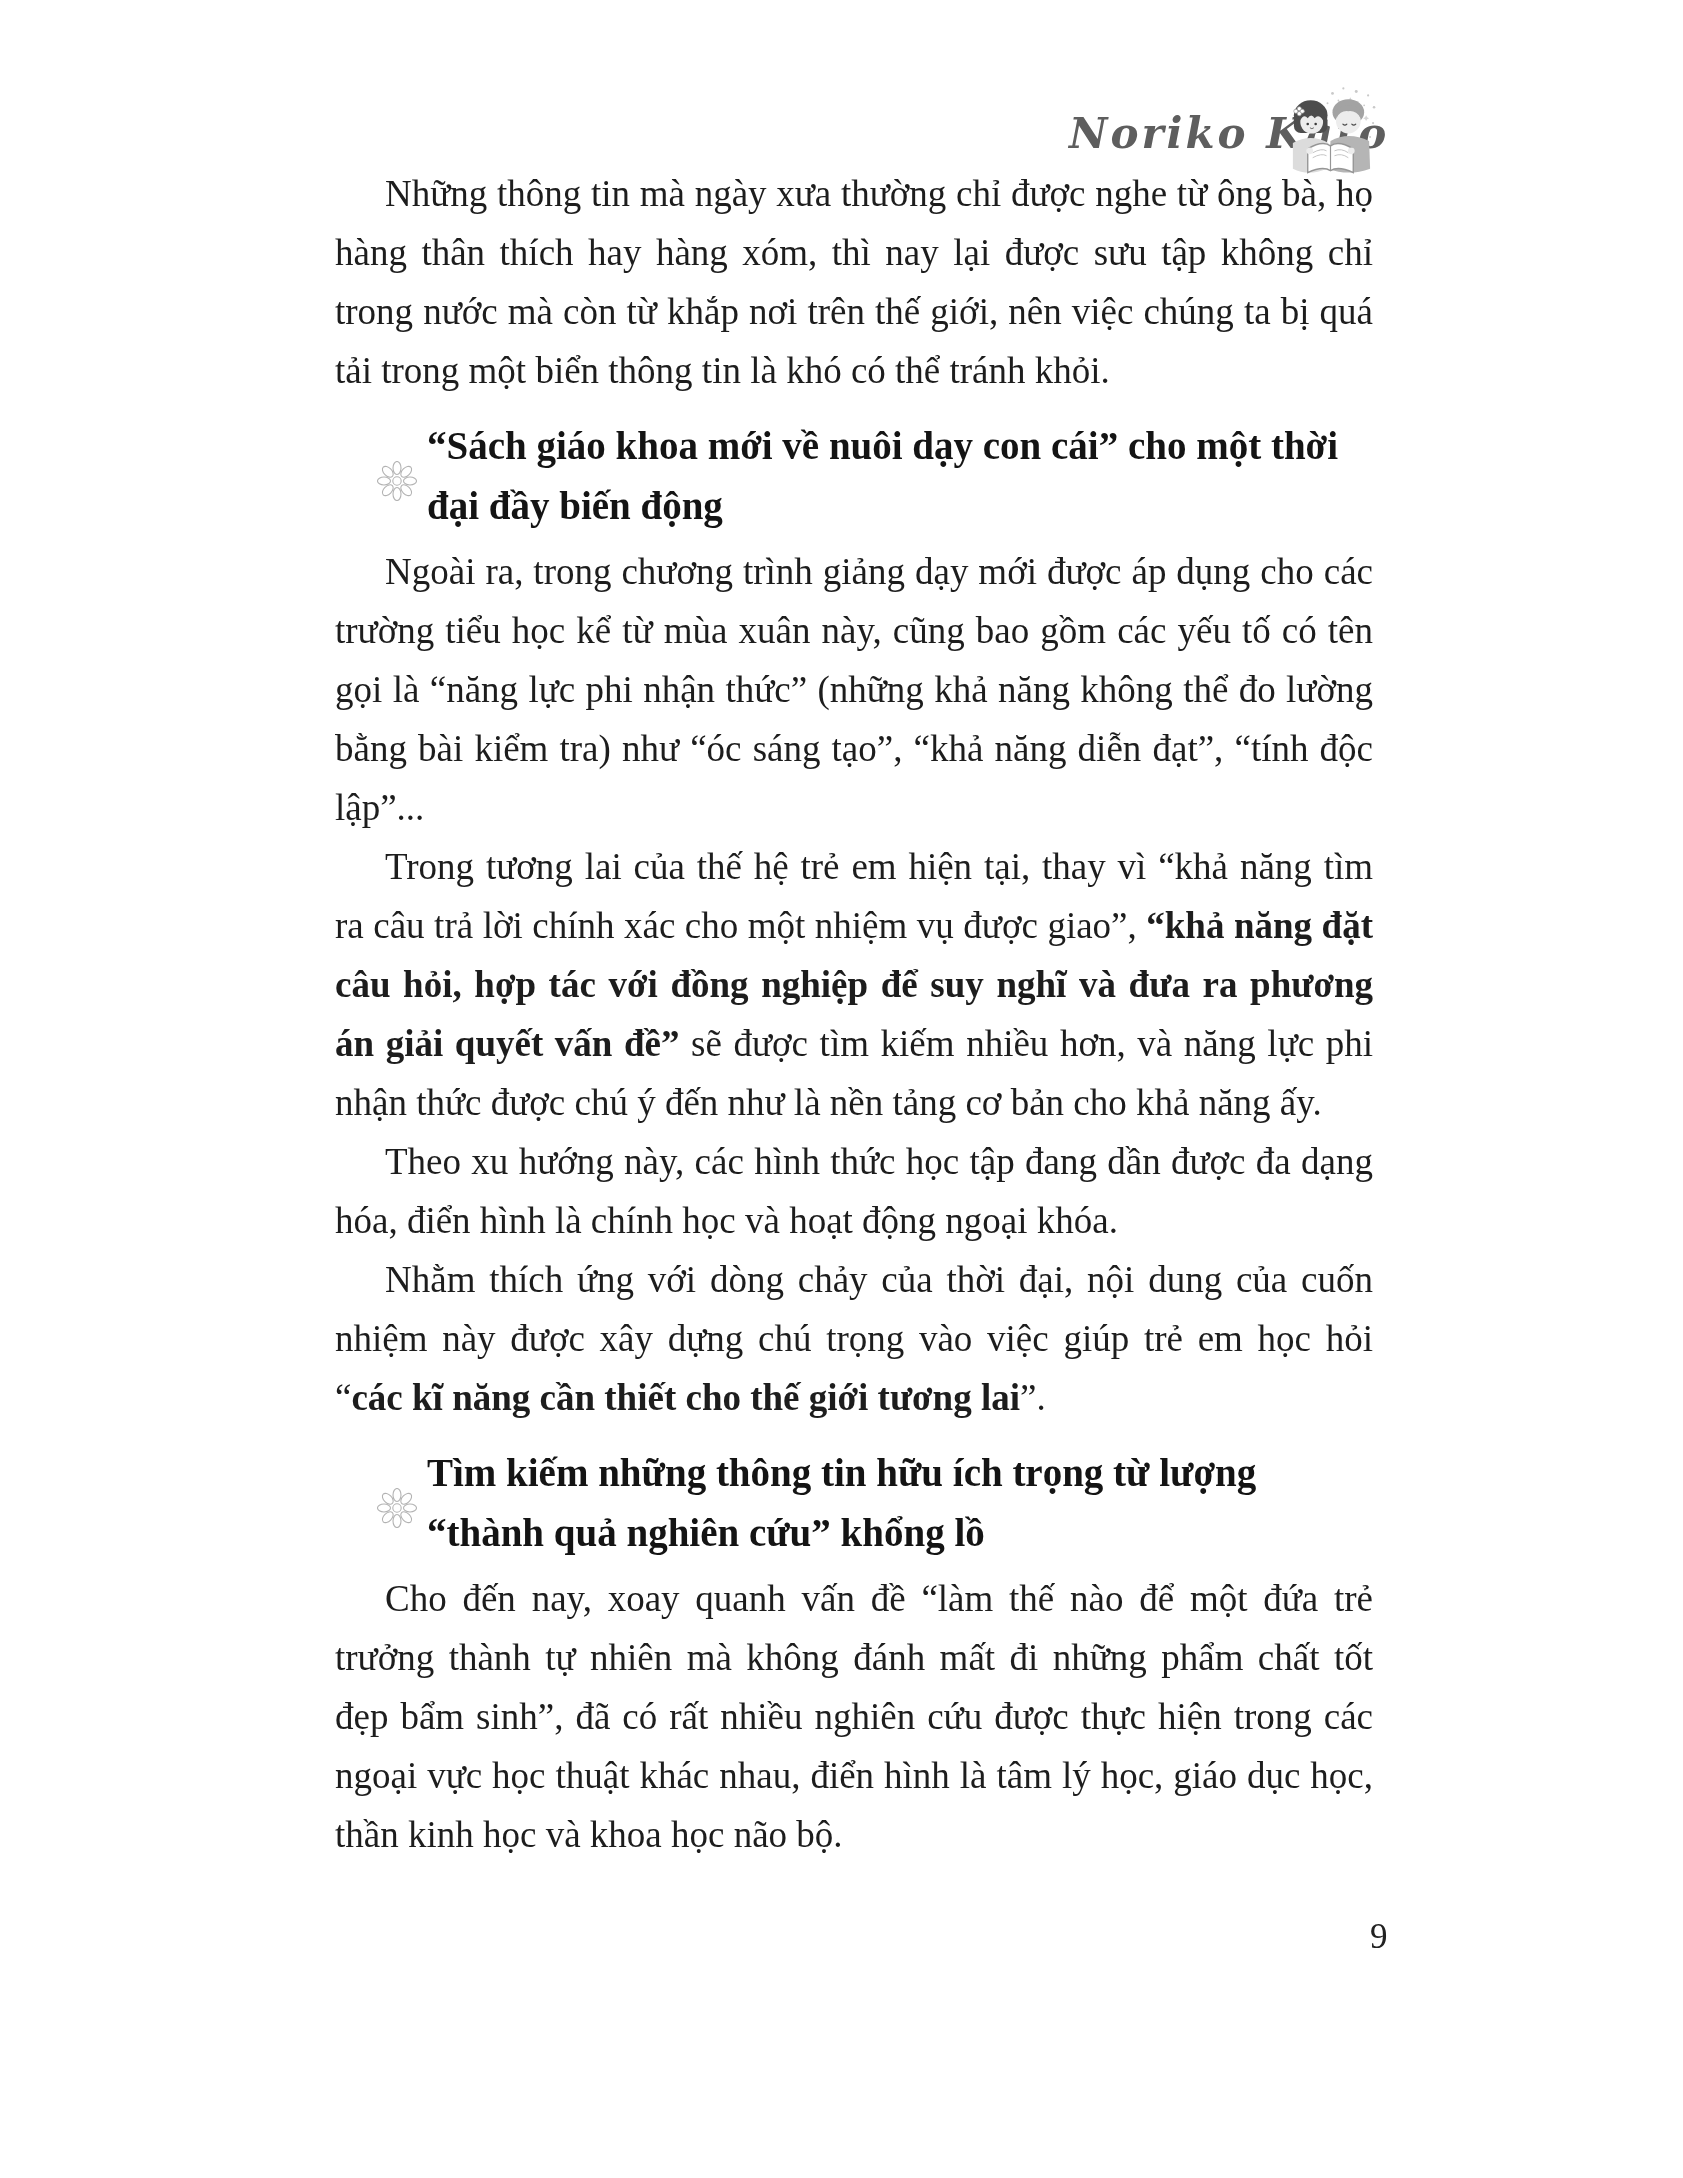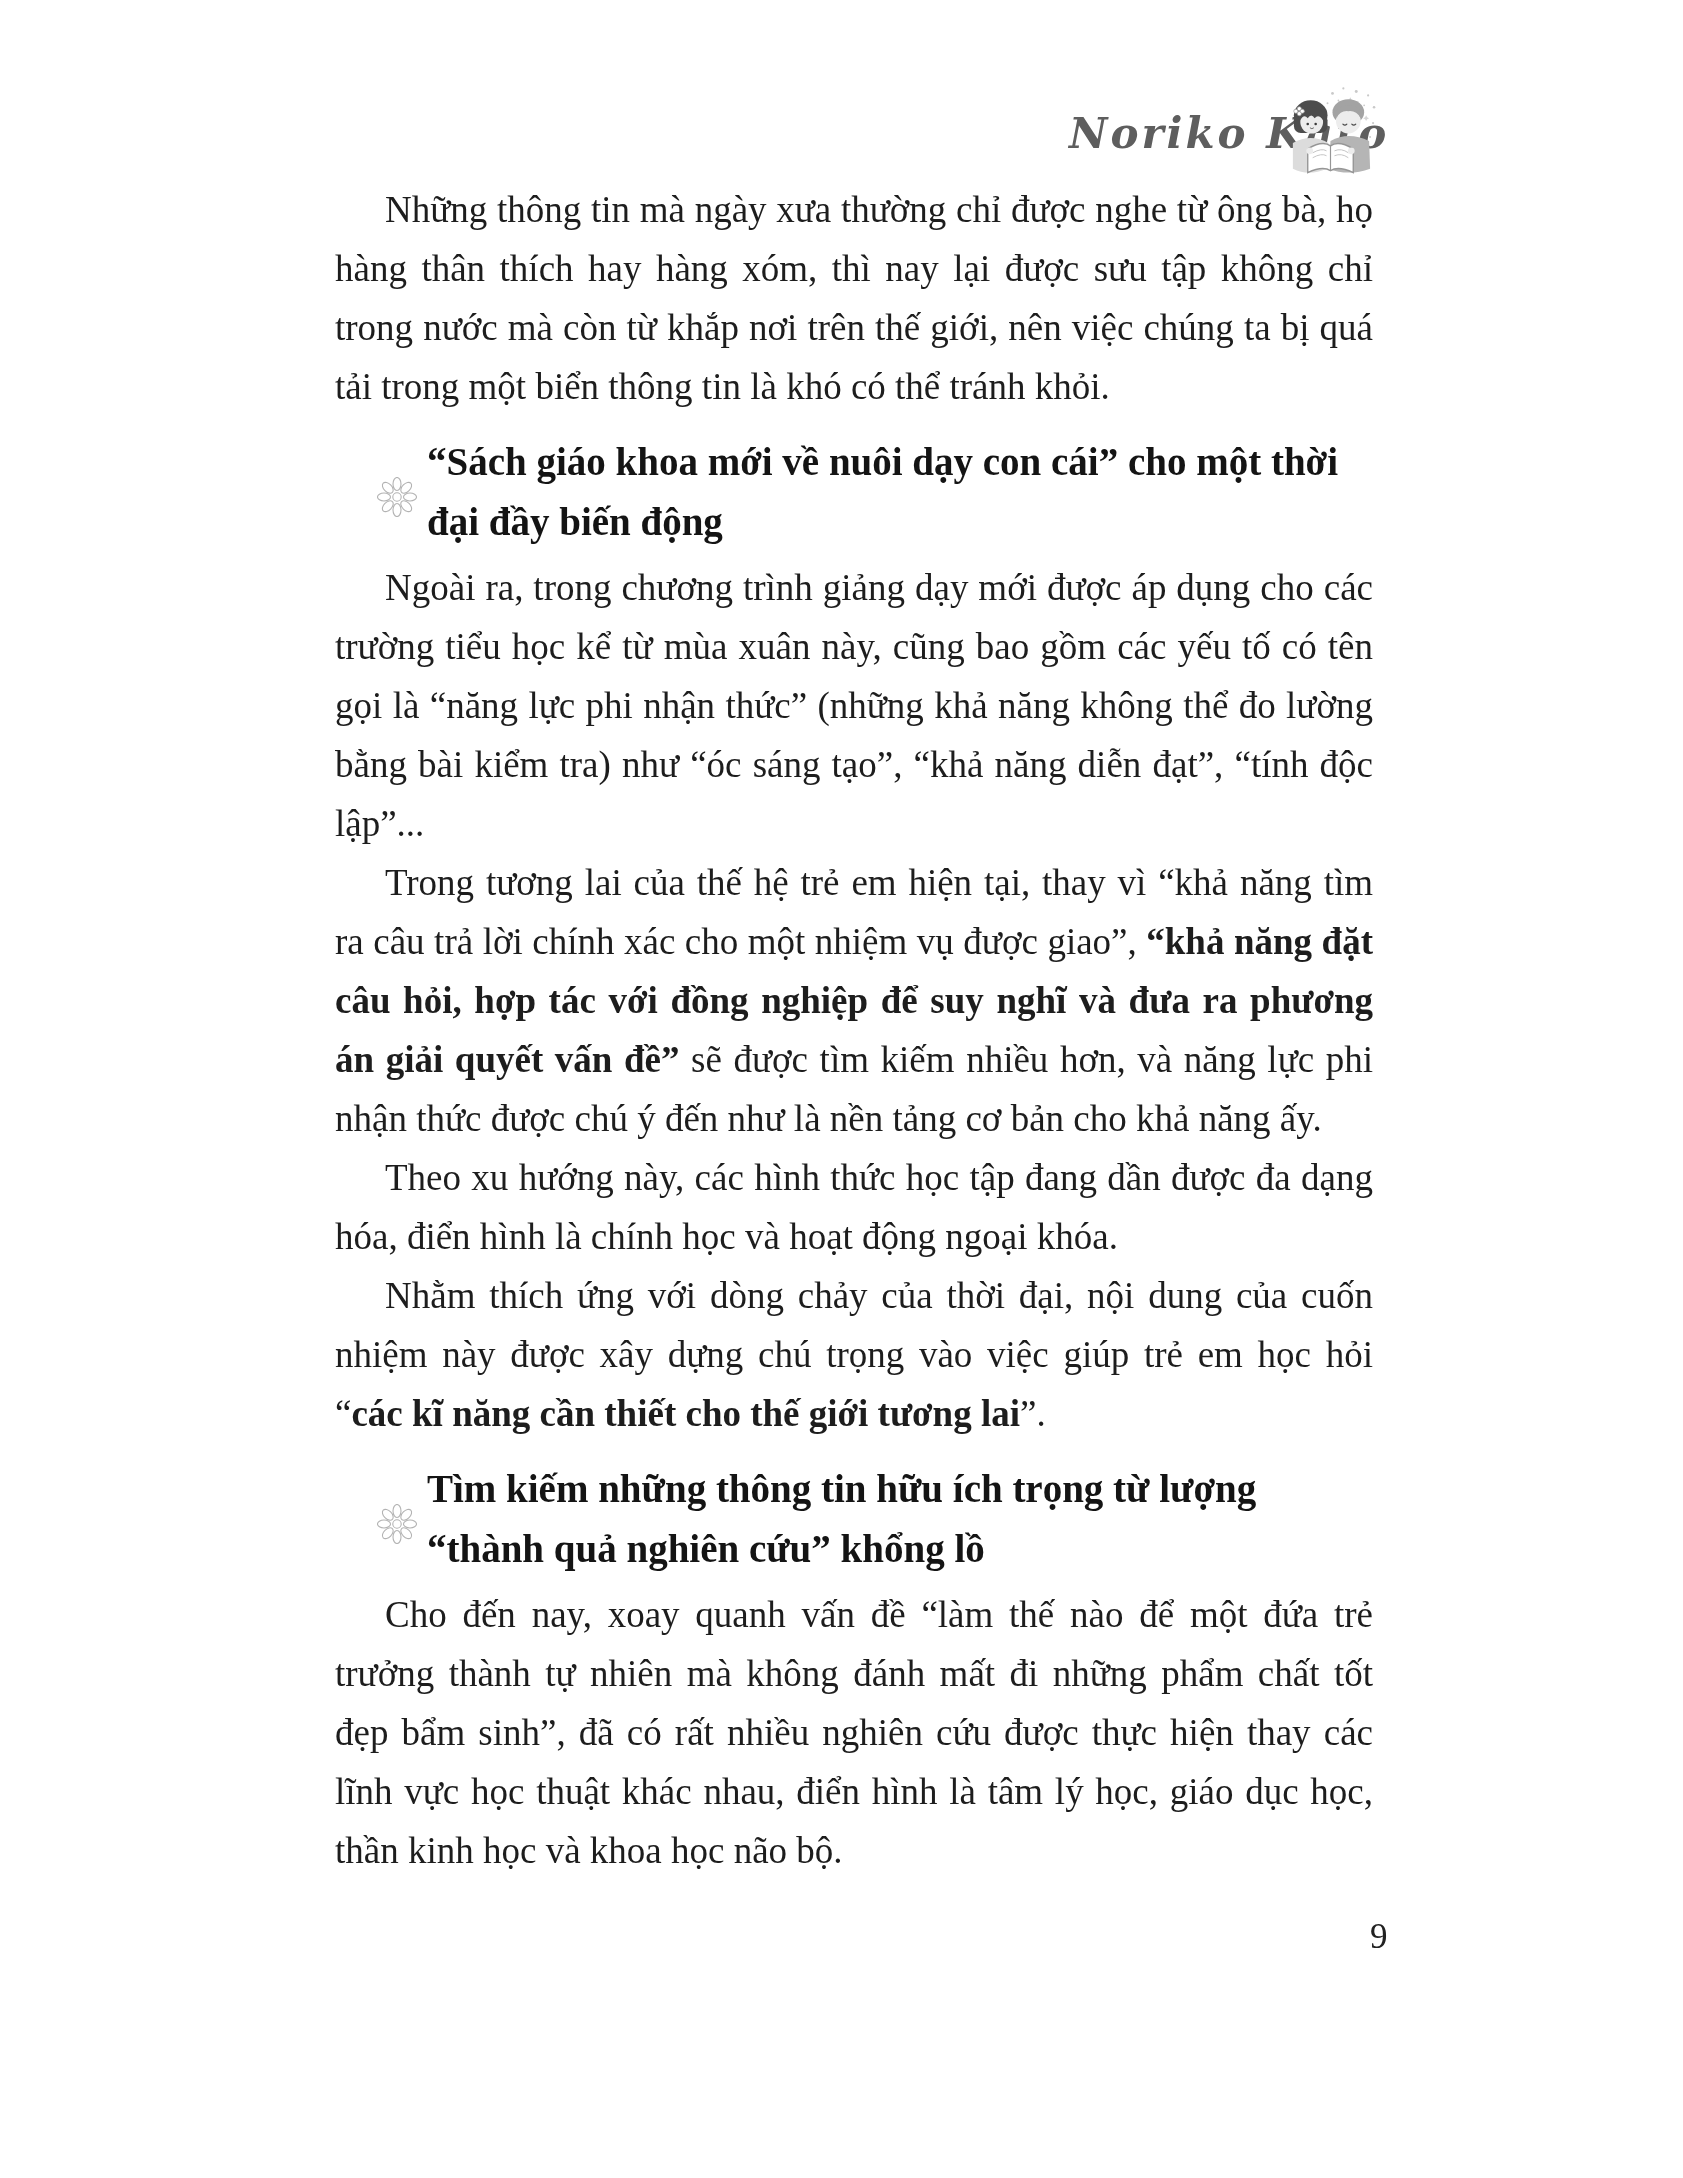"Những thông tin mà ngày" .content { top: 180px -> 164px }
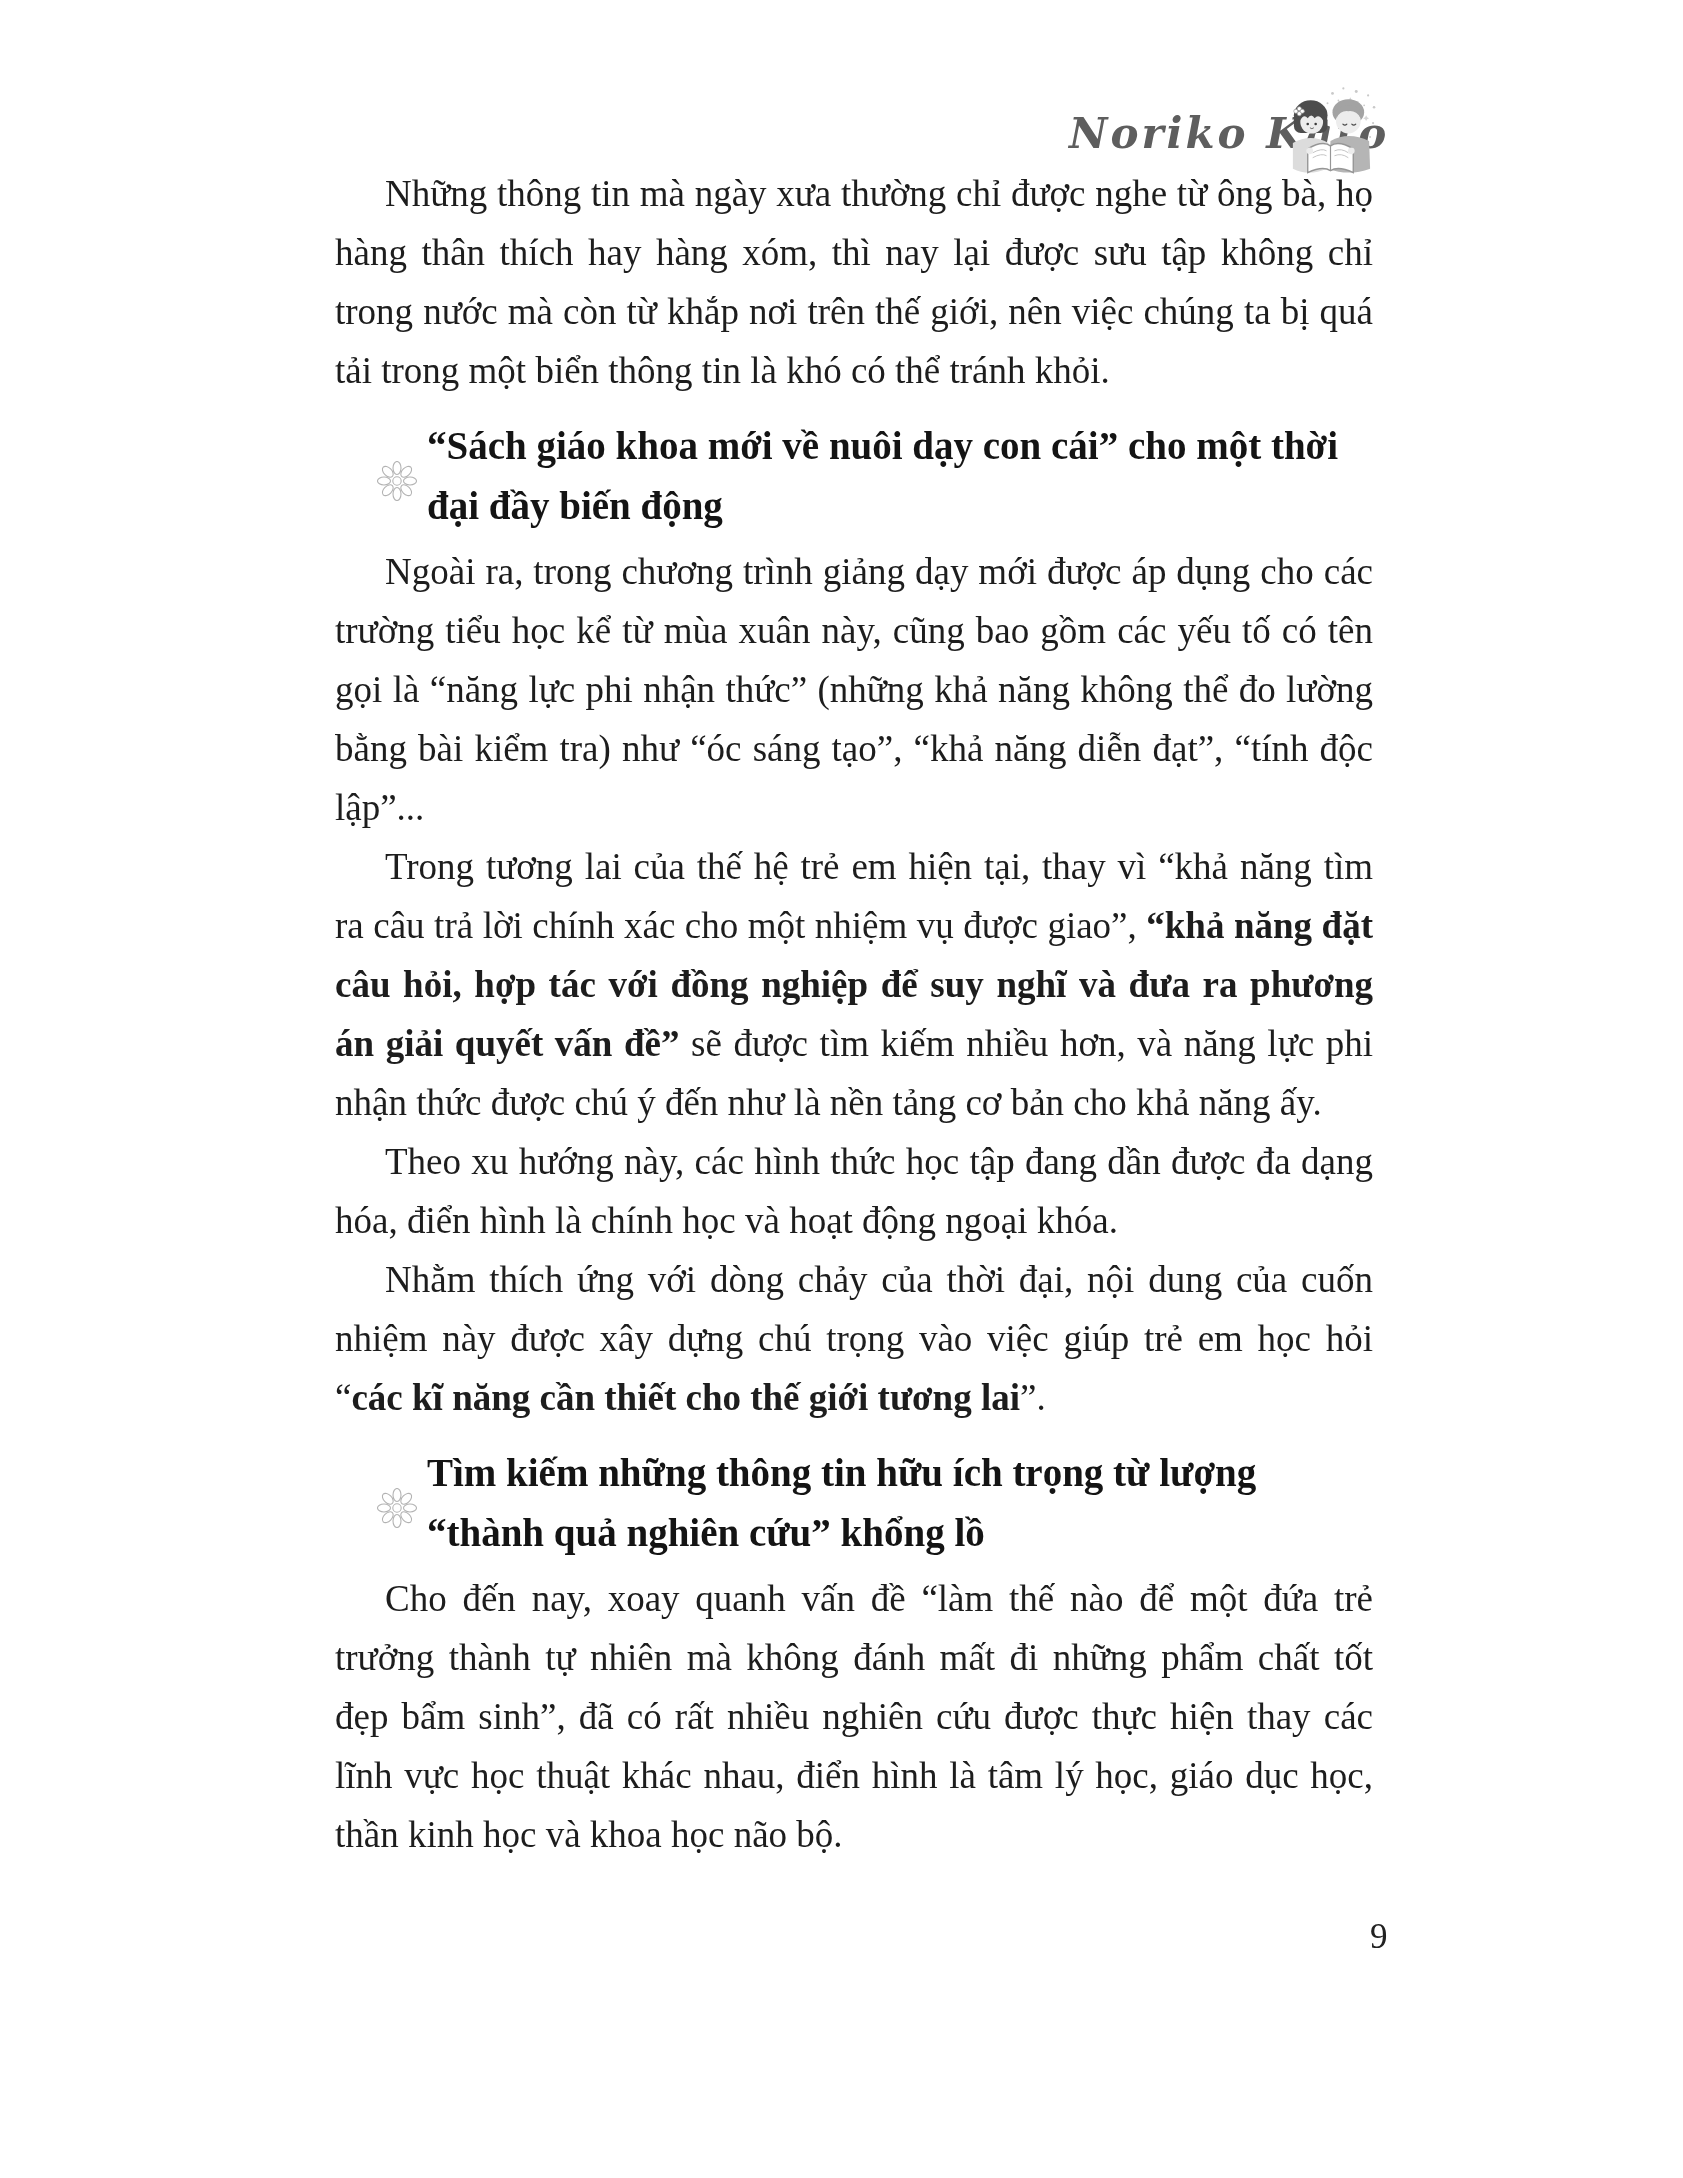"Cho đến nay, xoay quanh" p.para { text: thay các lĩnh -> trong các ngoại }
